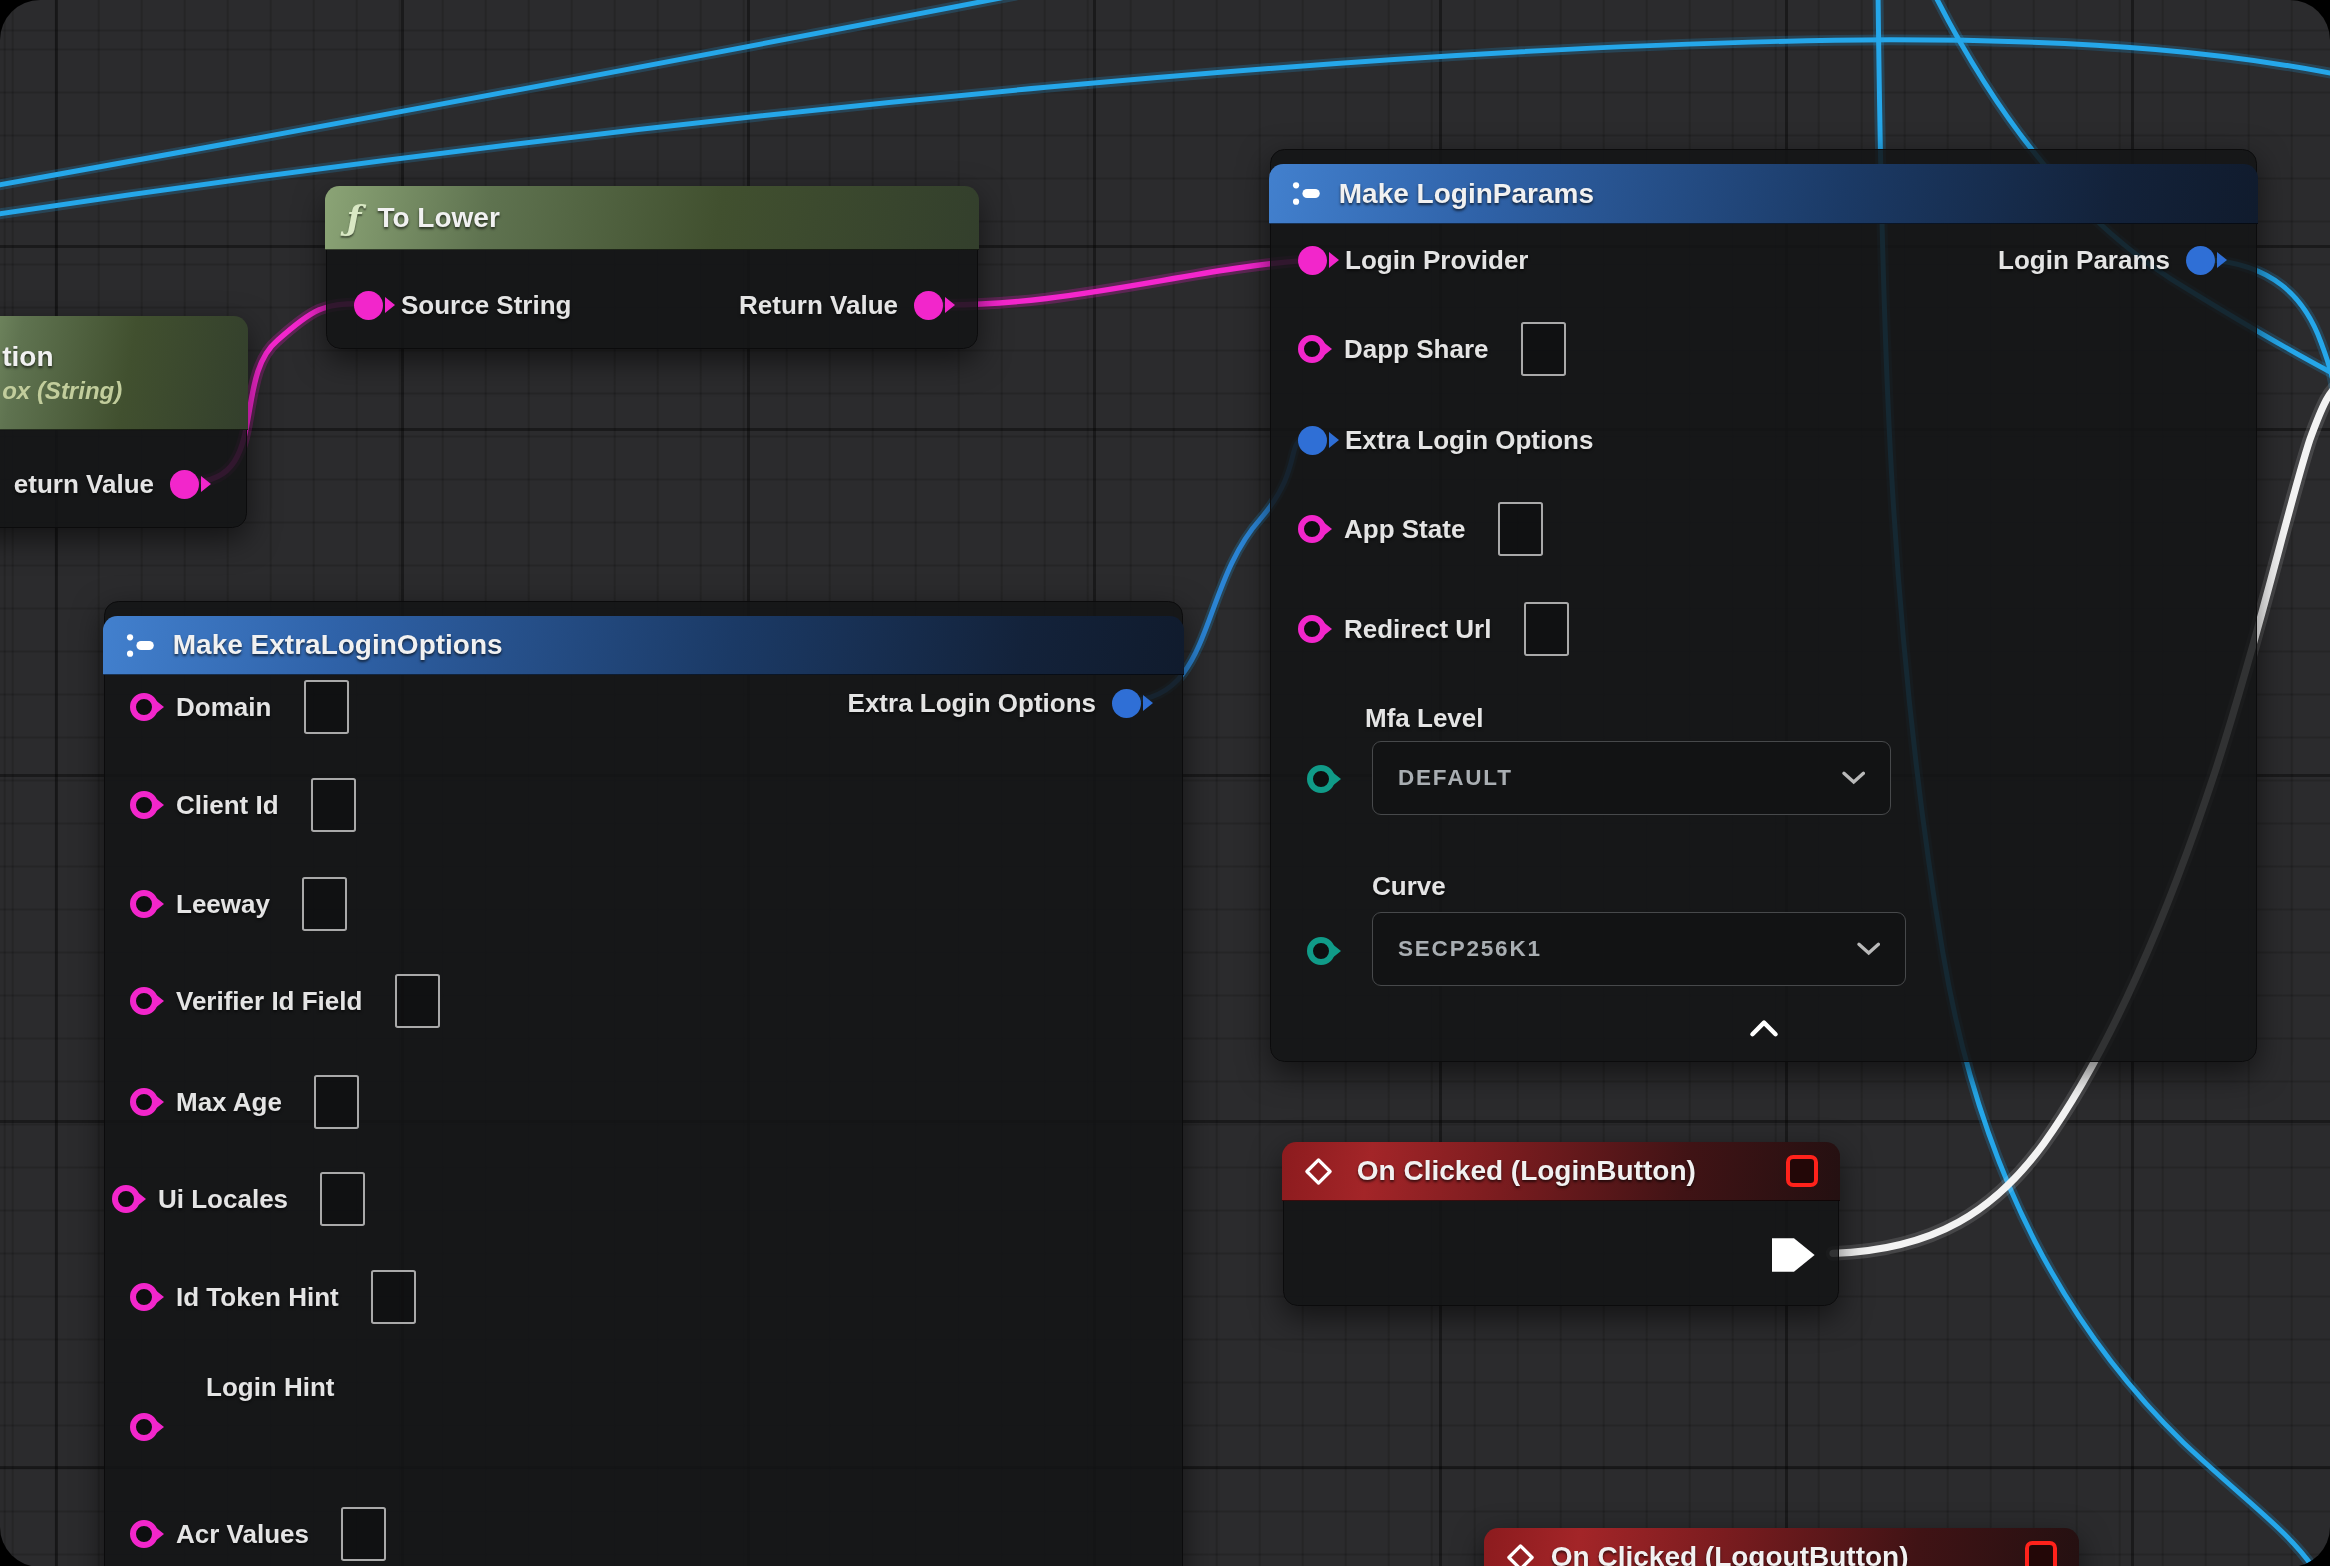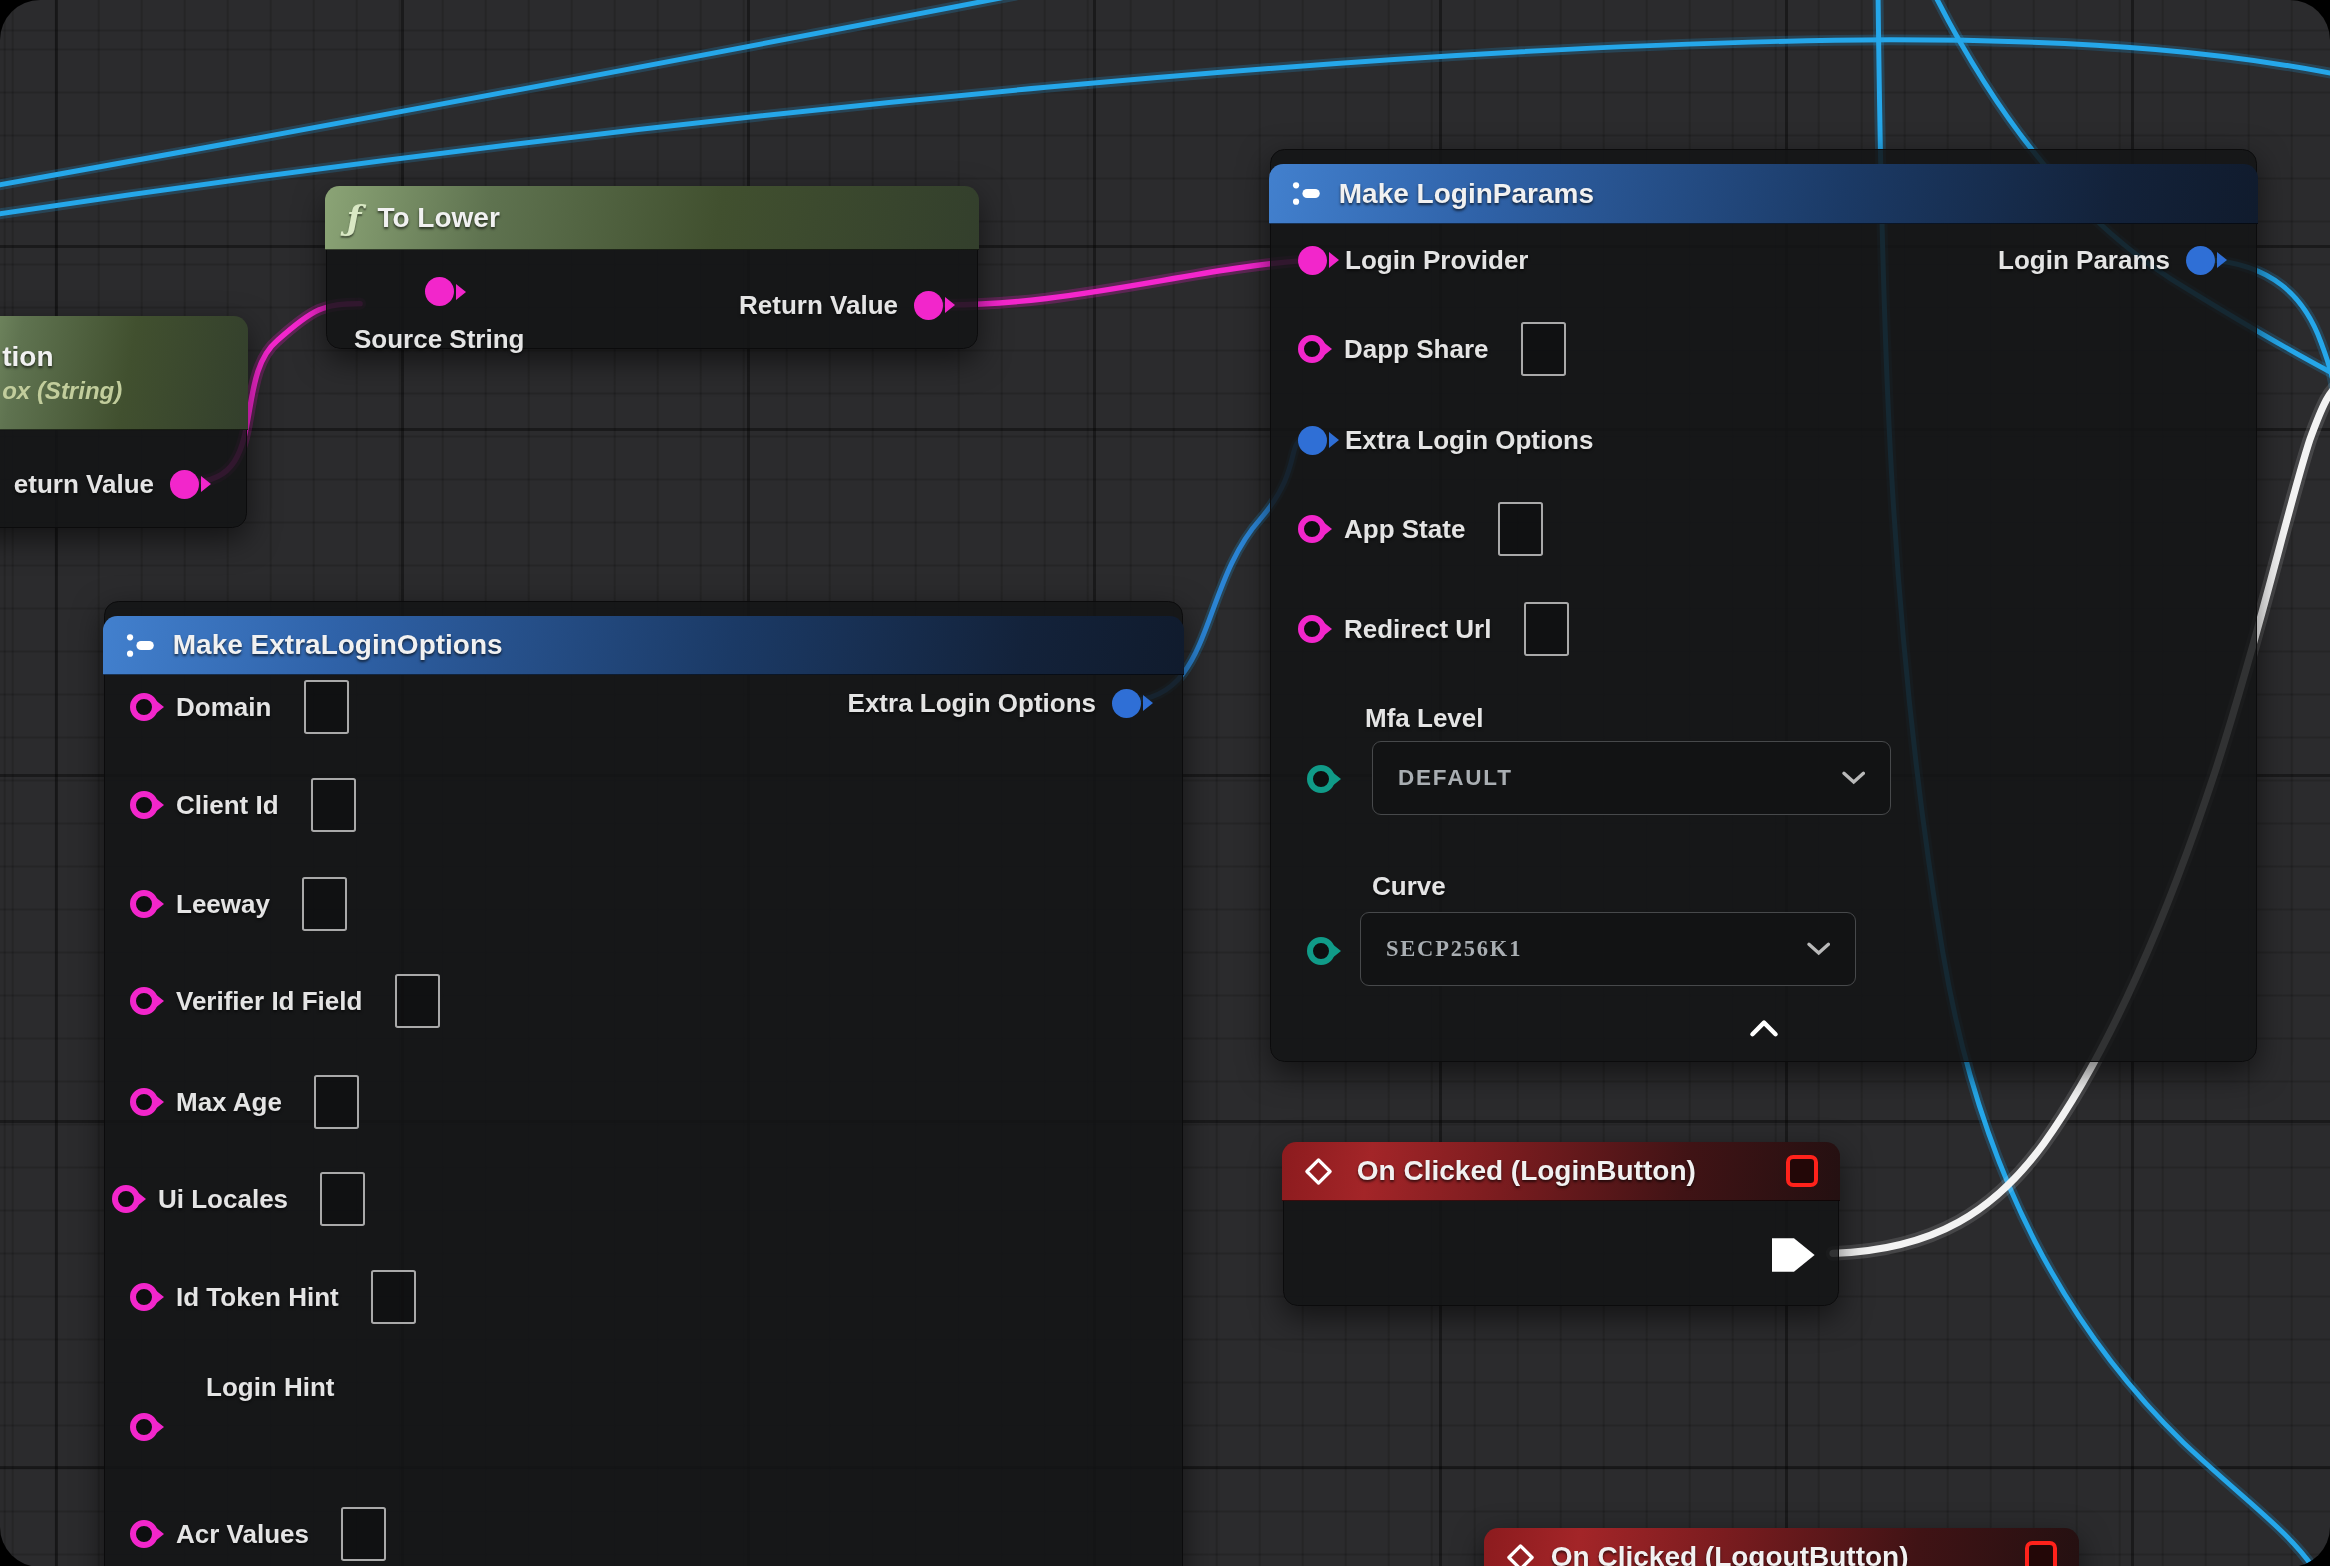"Source String" div.prow { flex-direction: column -> none }
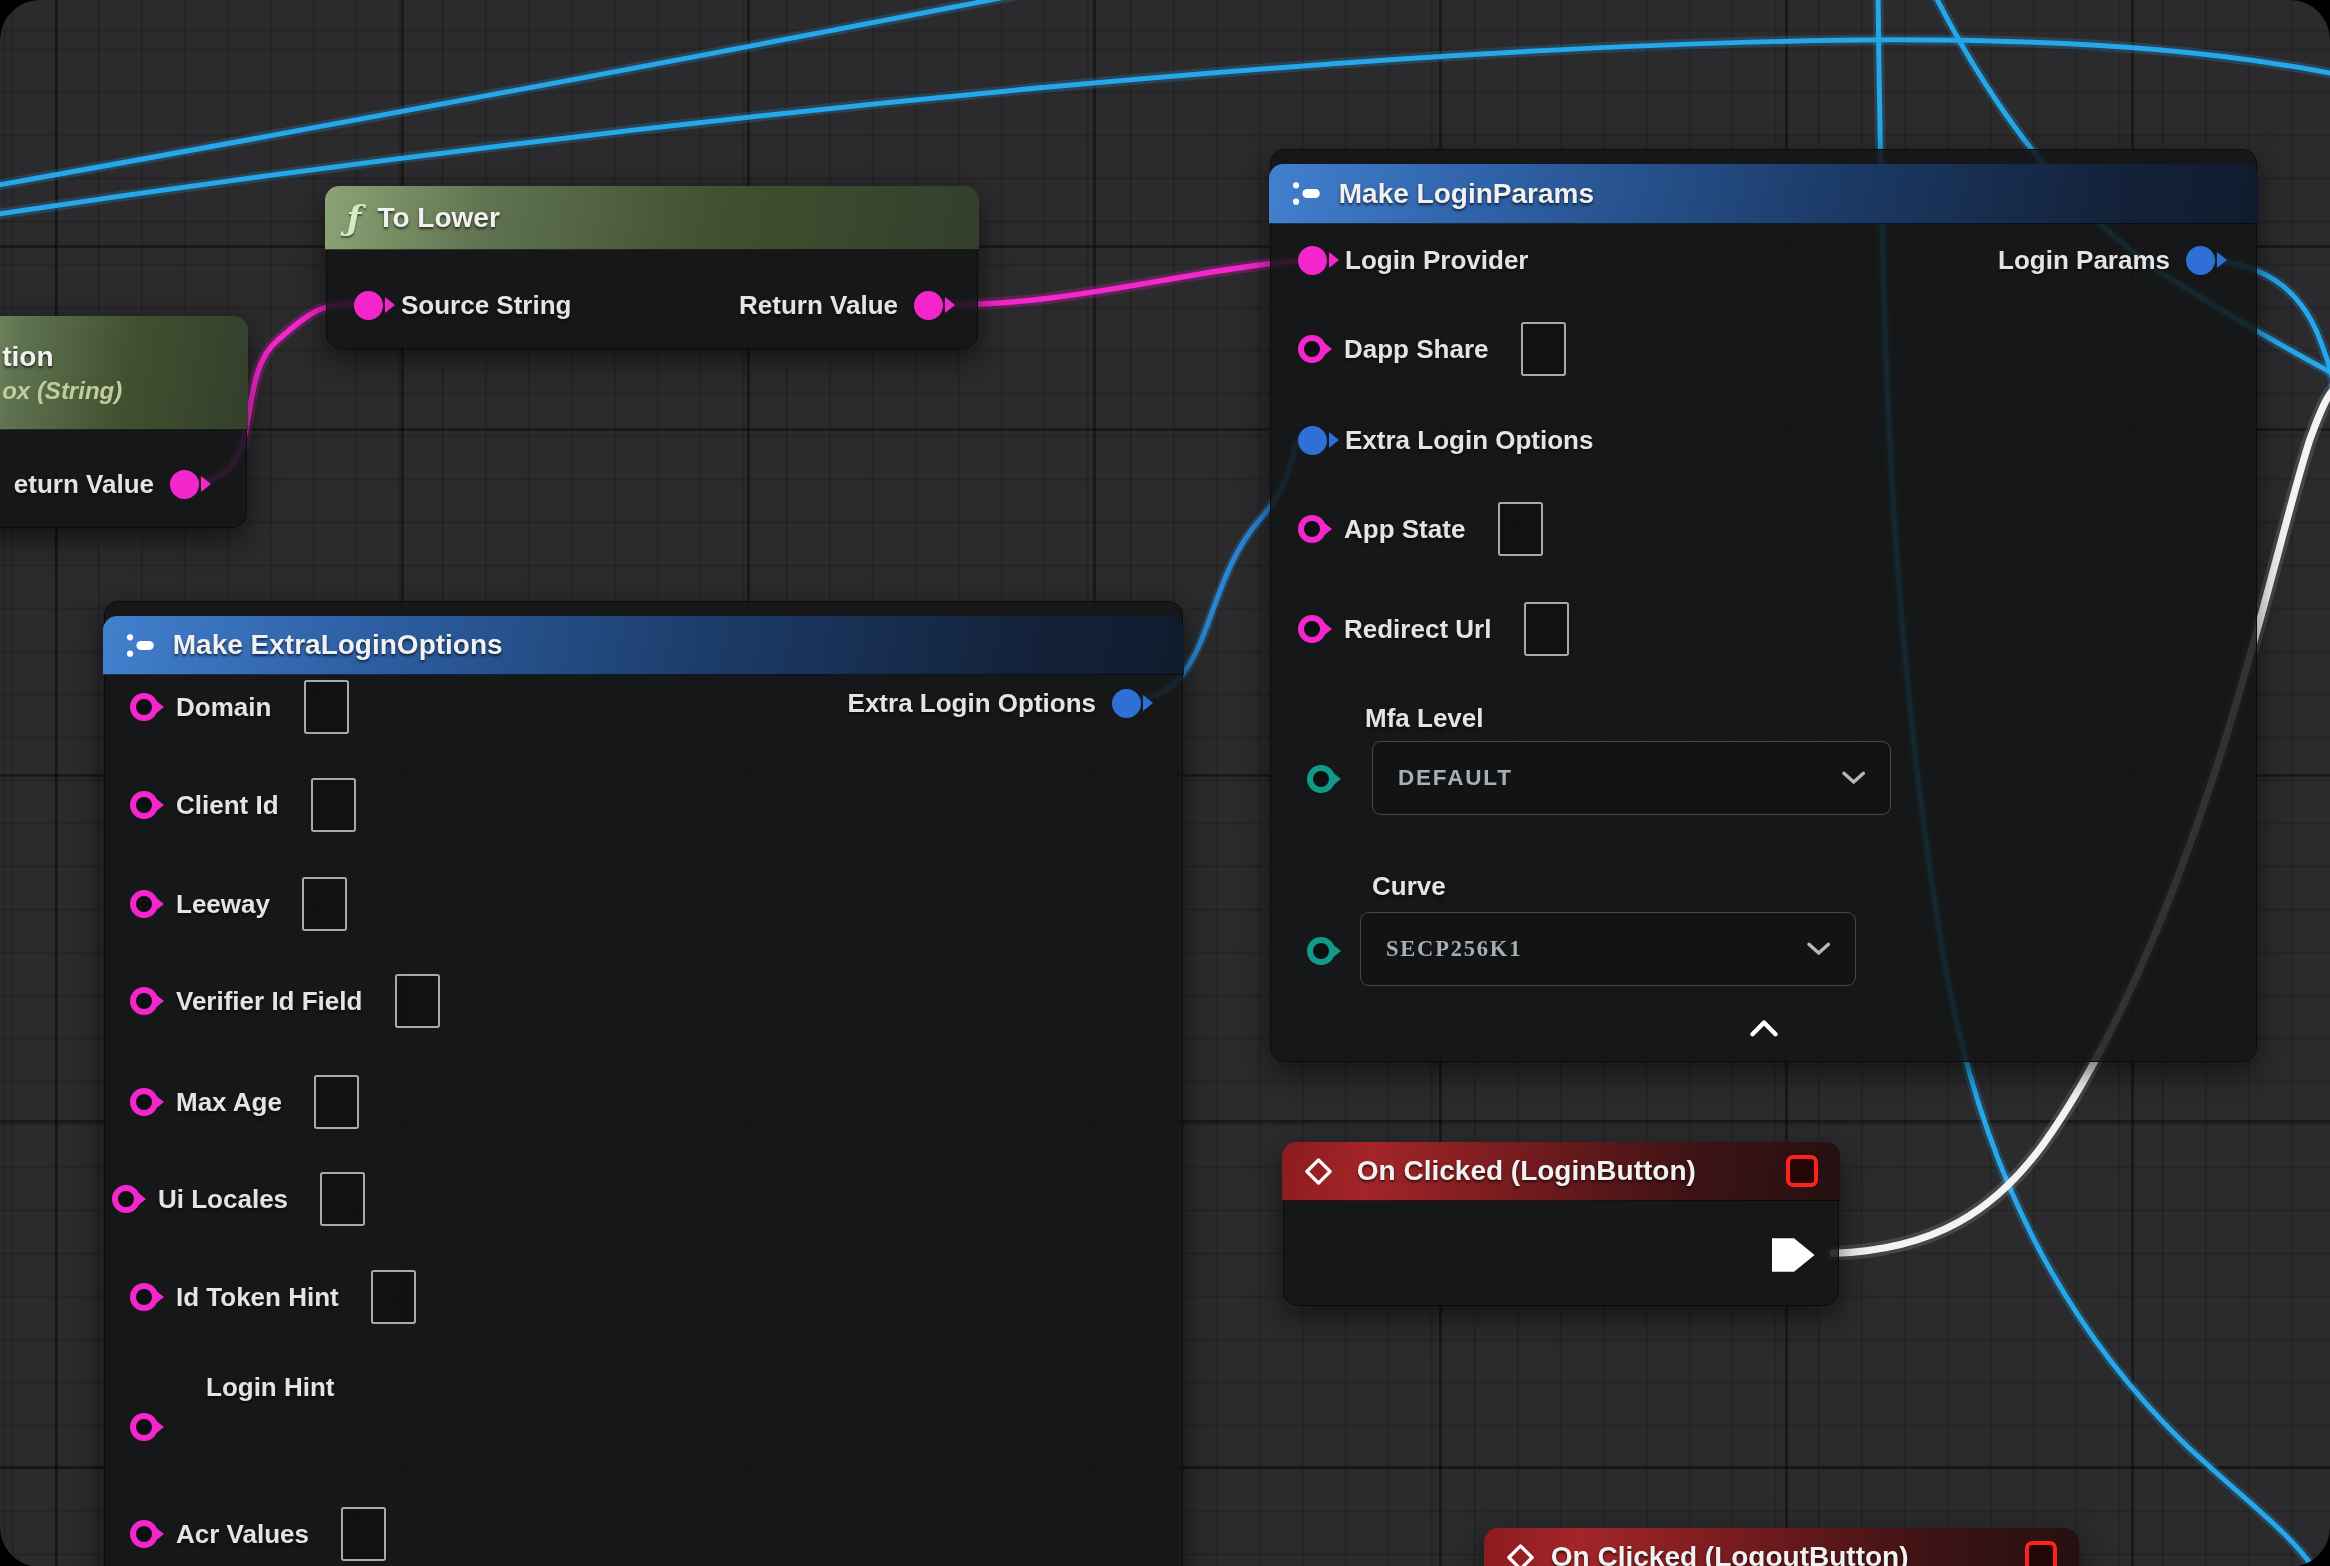"SECP256K1" div.dd { font-family: Liberation Serif, serif -> none; left: 89px -> 101px; width: 496px -> 534px }
